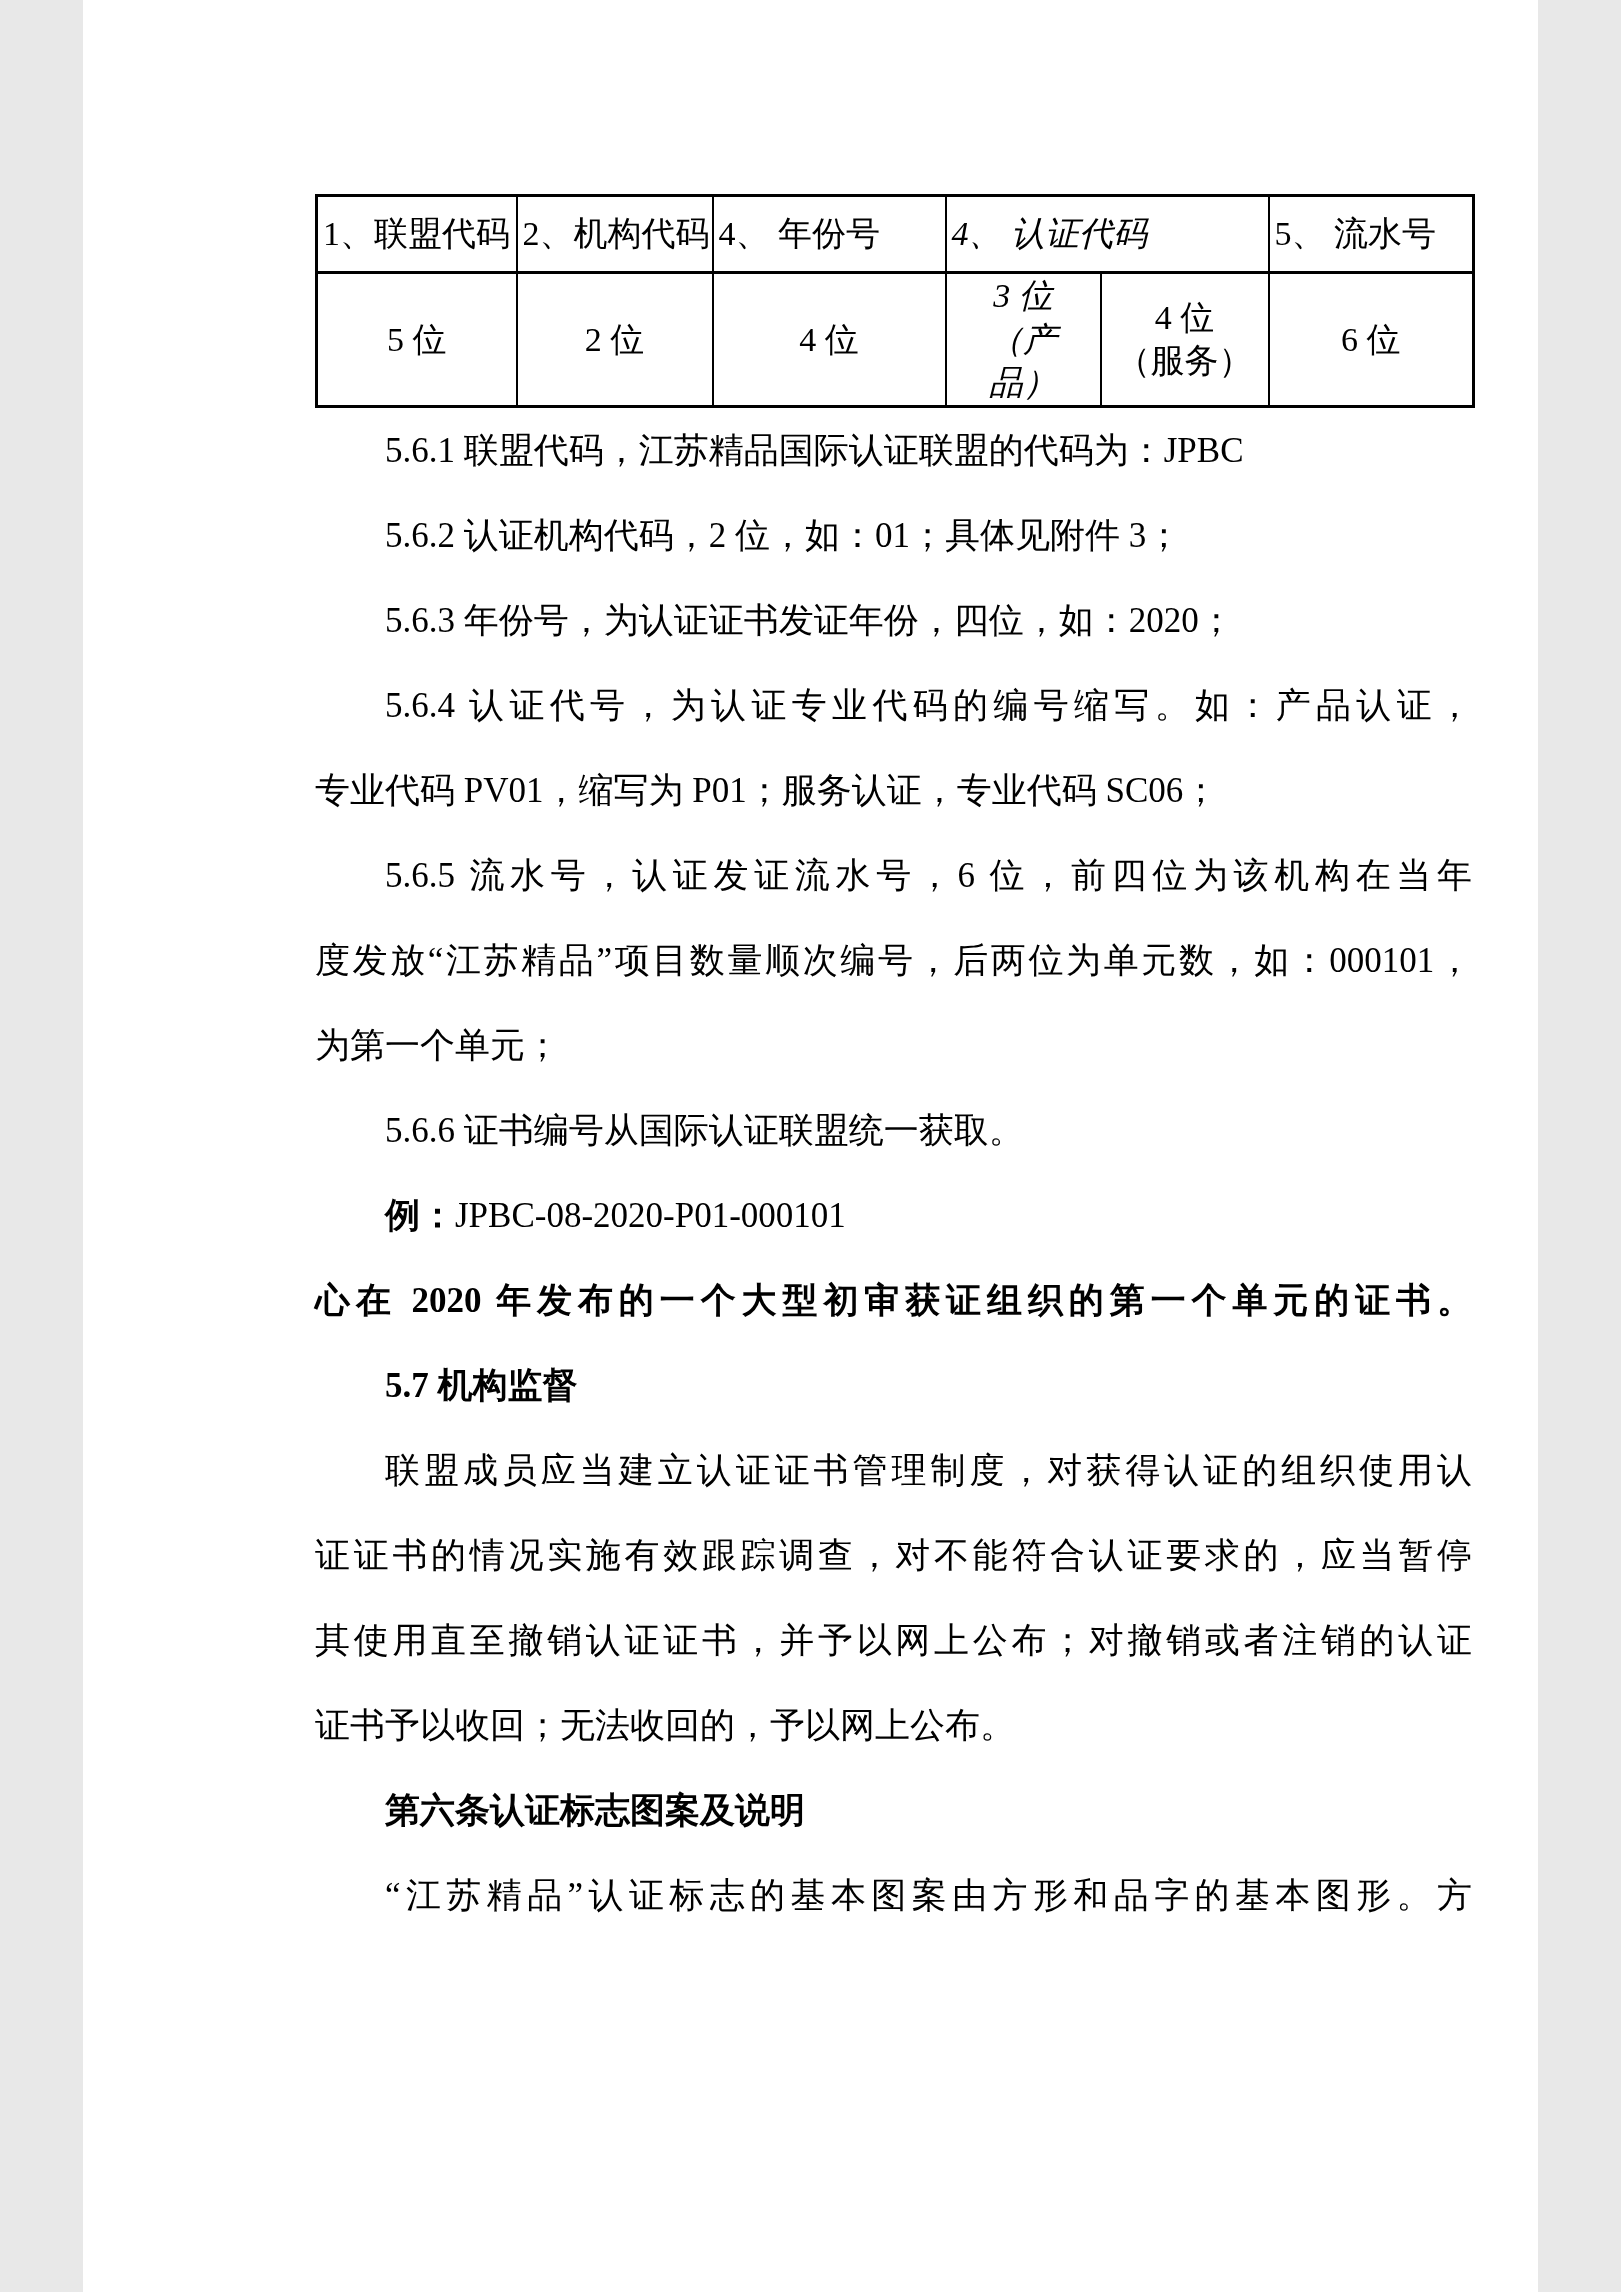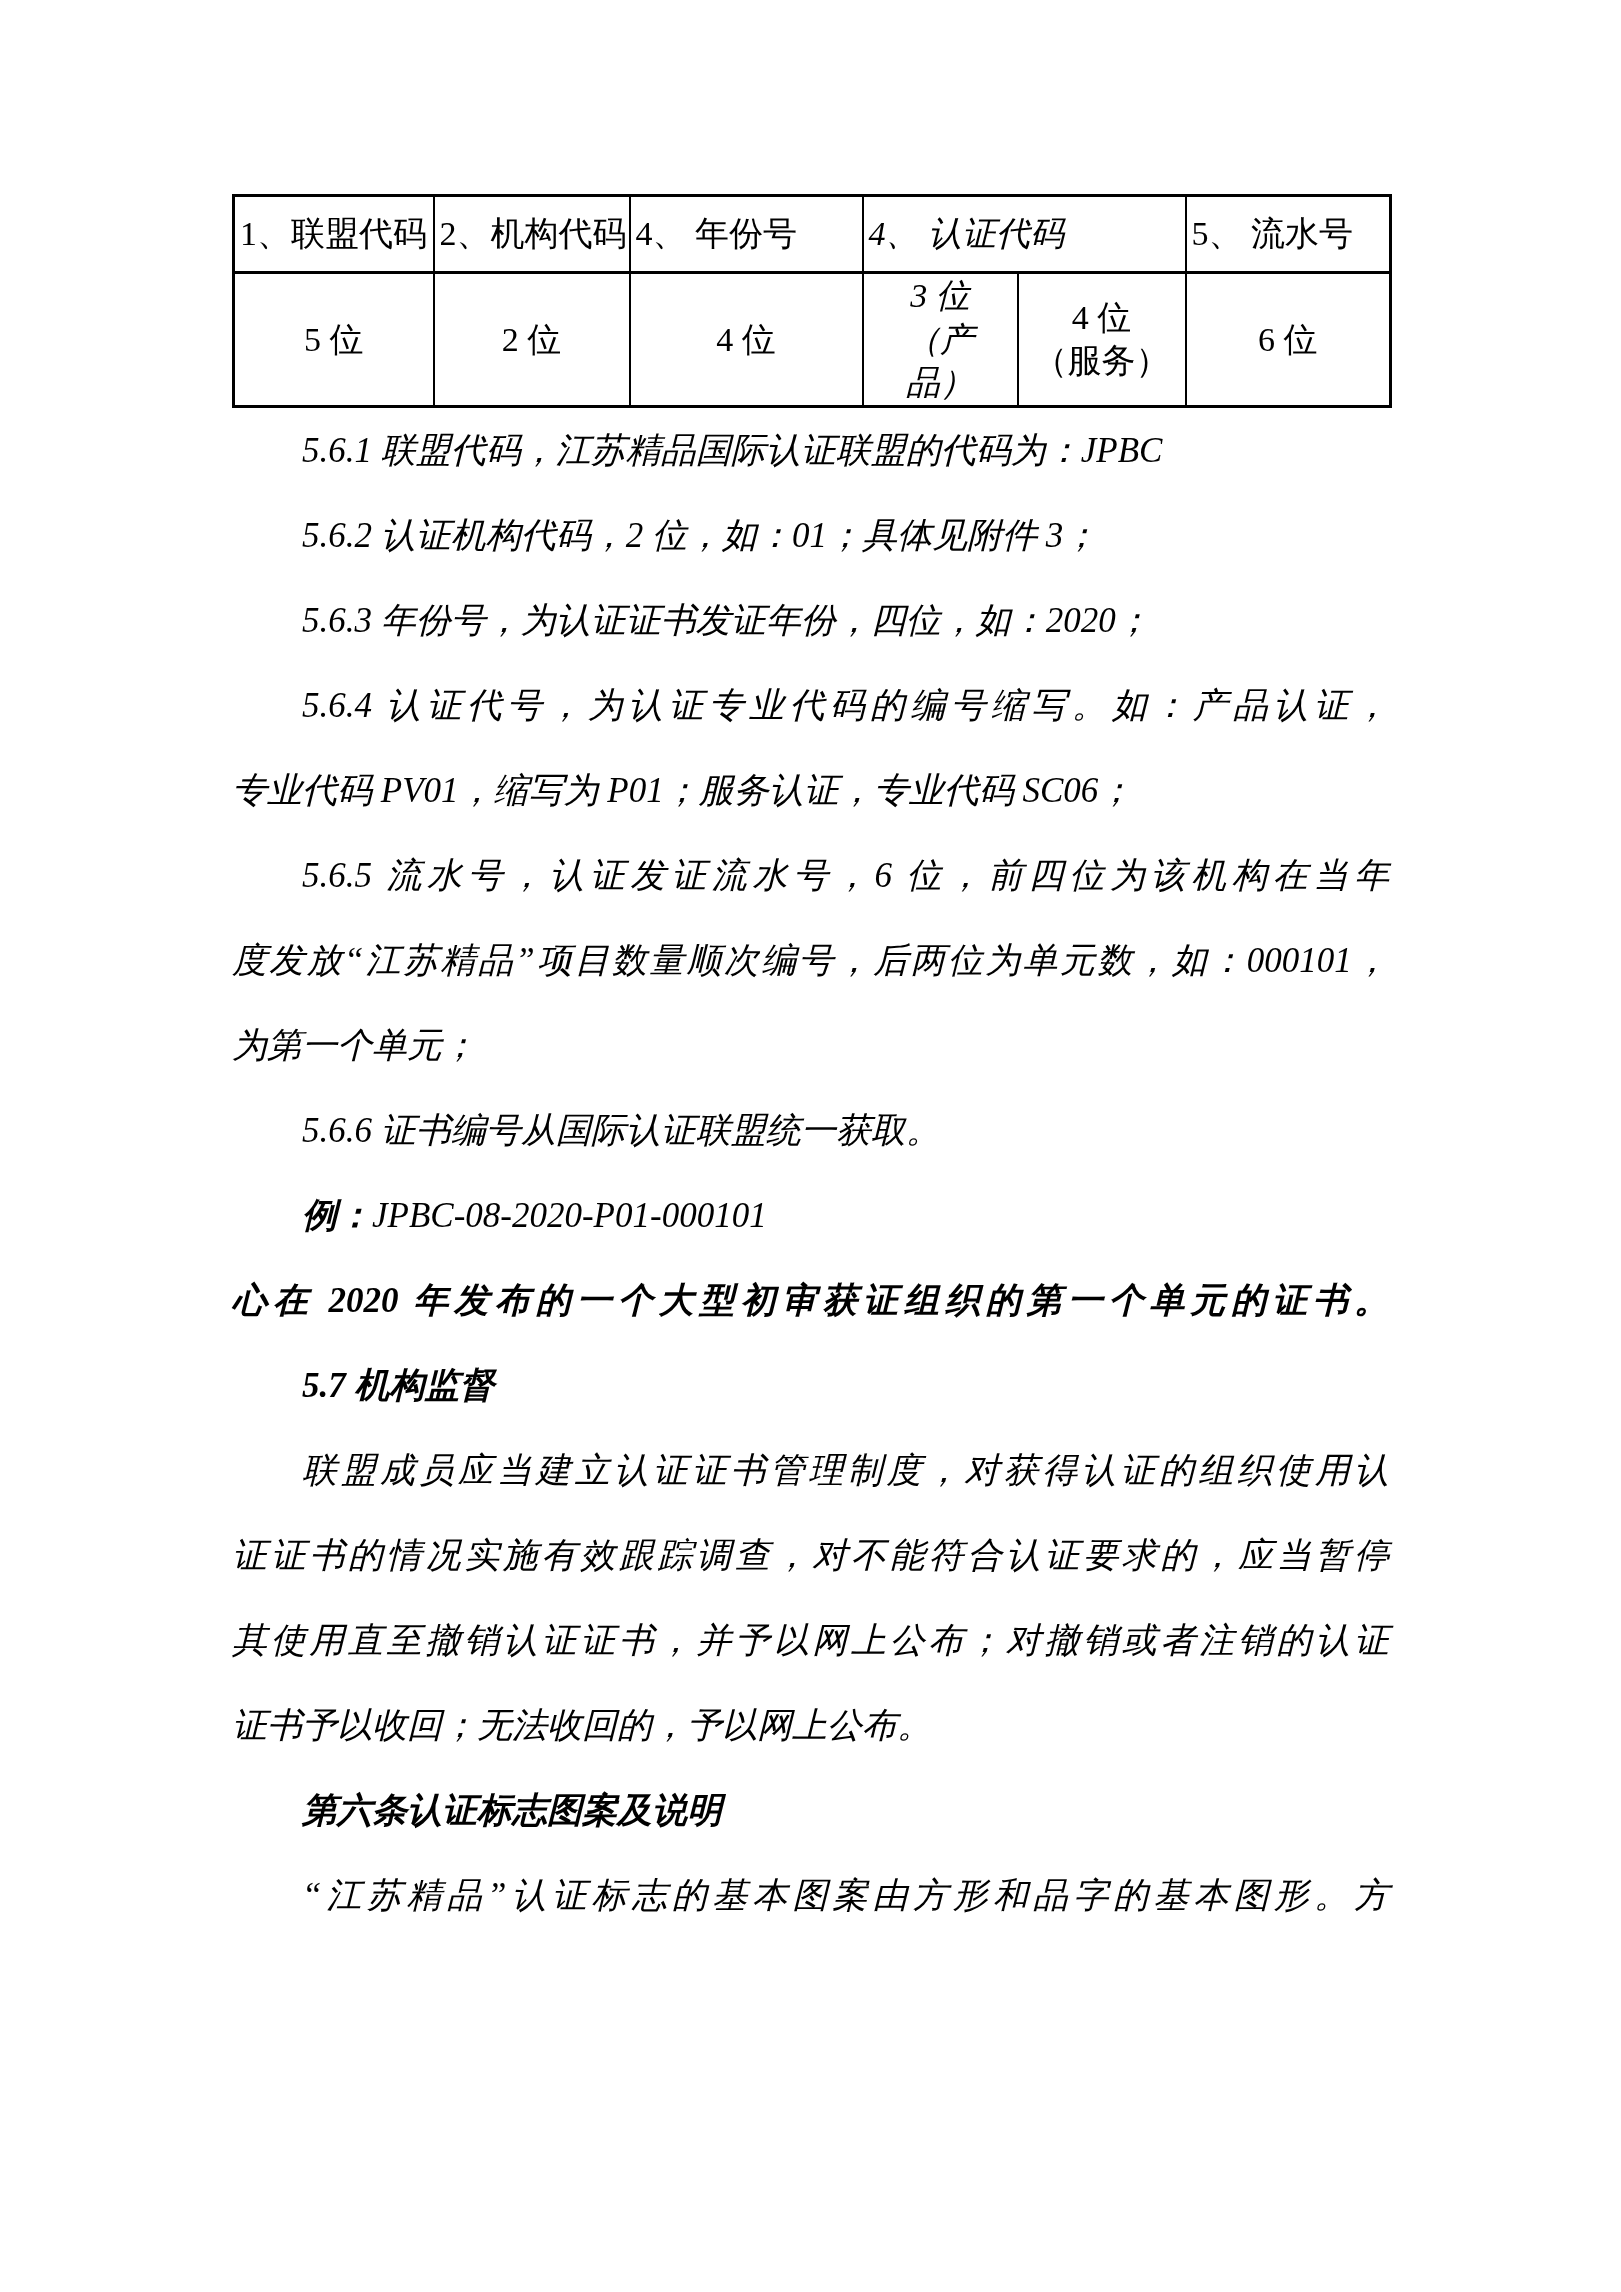"1、联盟代码" .page { width: 1621px -> 1455px }
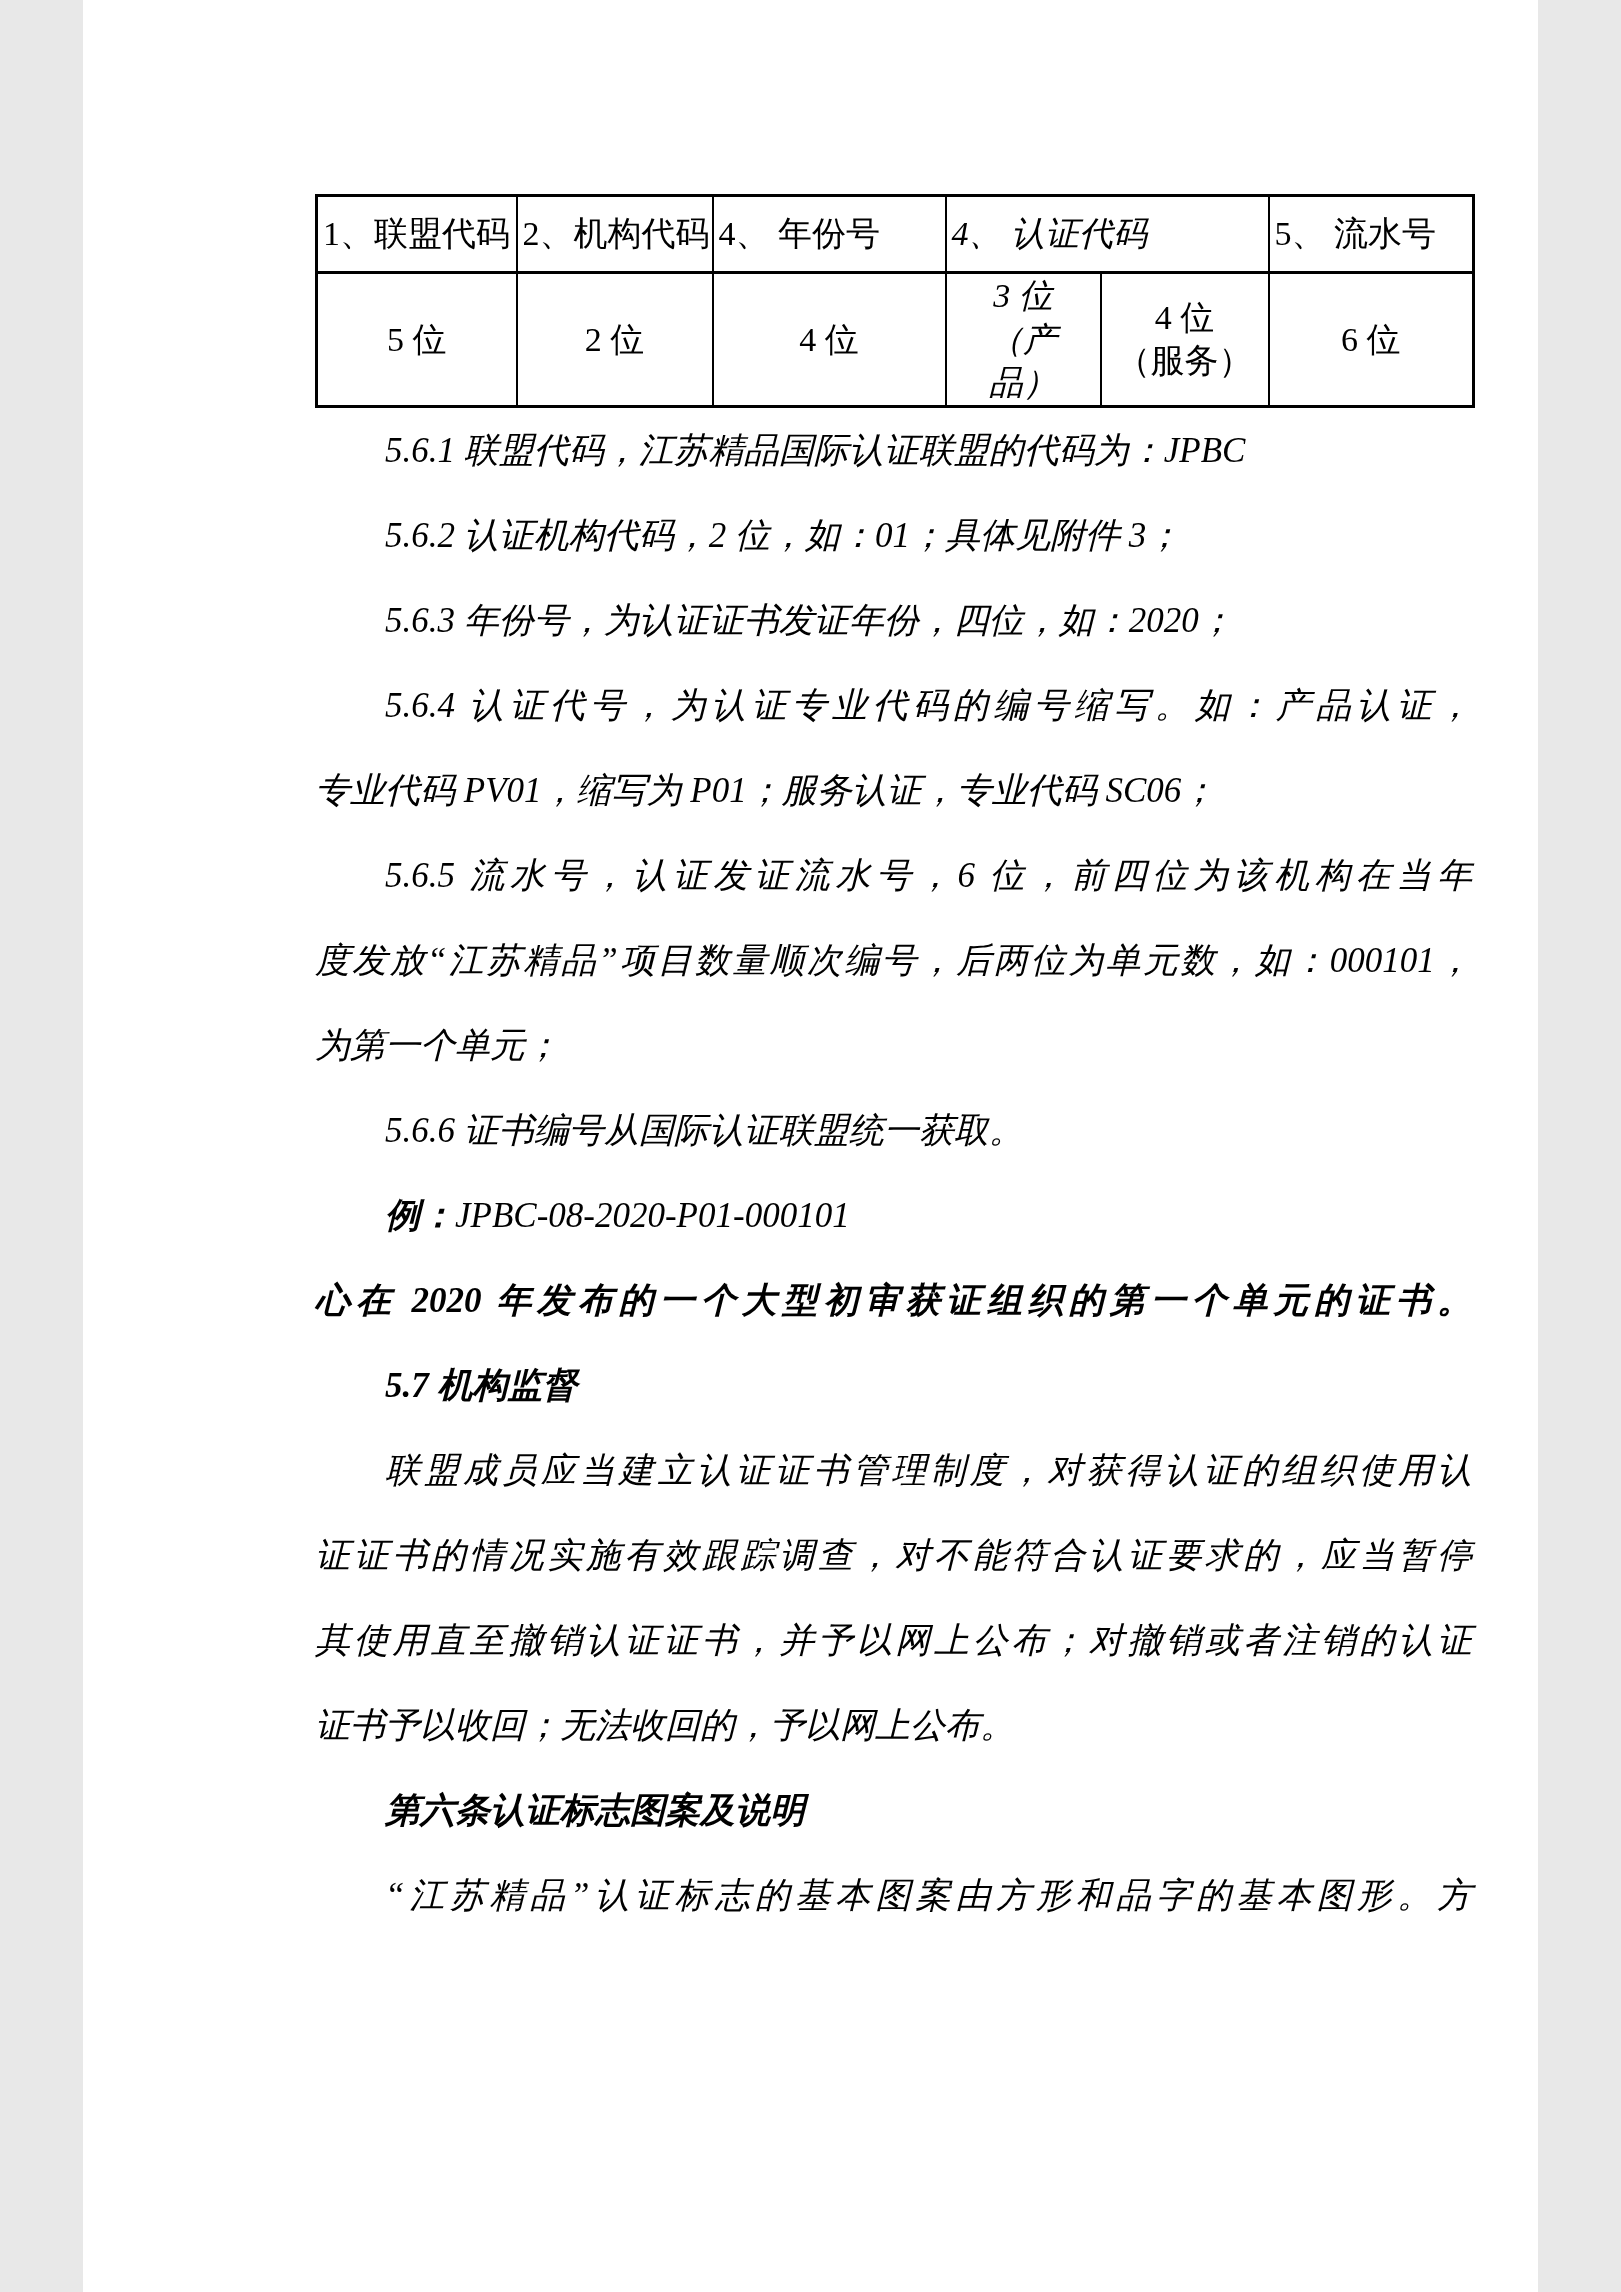"5.6.1 联盟代码，江苏精品国际认证联盟的代码为：JPBC" .body-text { font-style: italic -> none }
